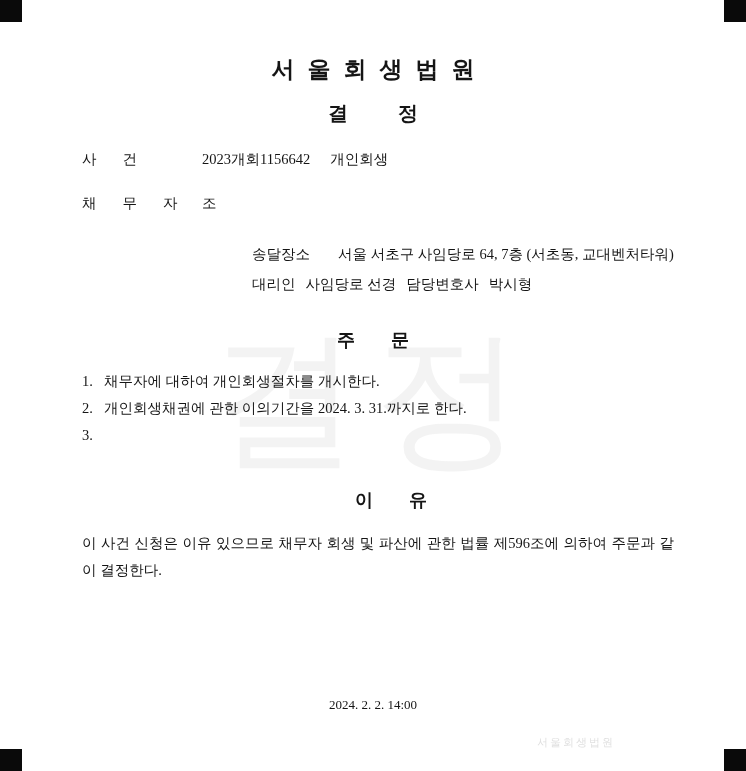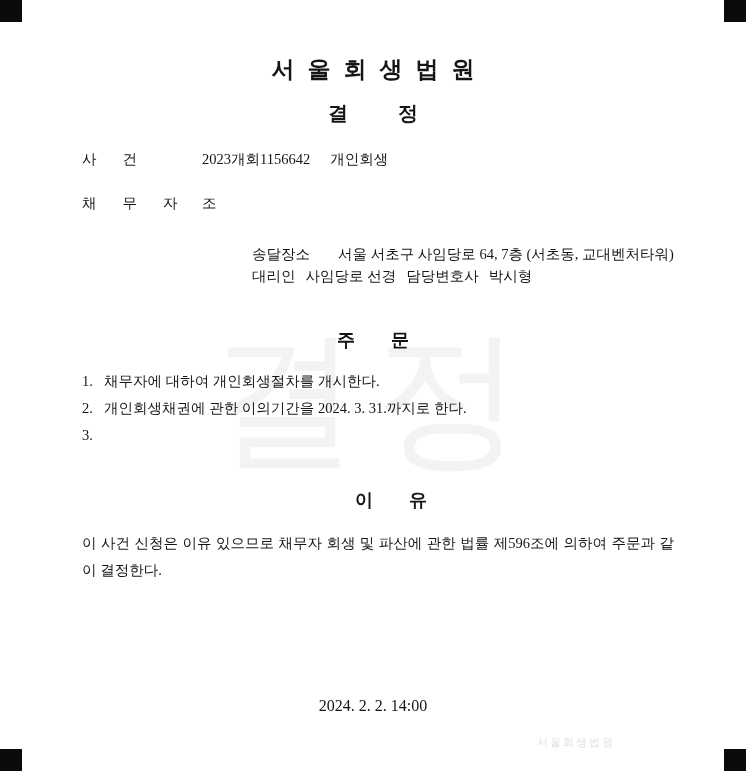"대리인" .agent-label { margin-top: none -> 8px }
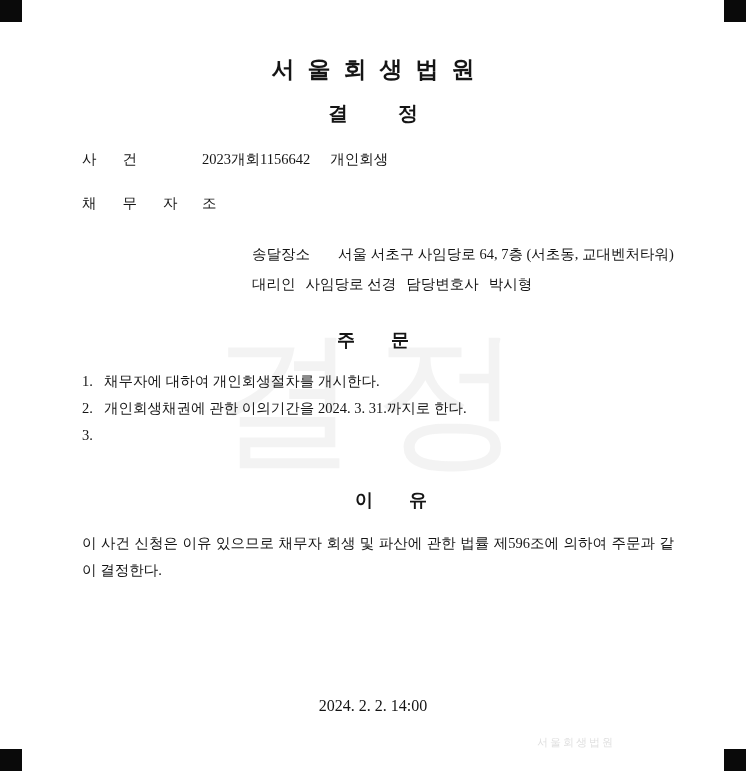"2024. 2. 2. 14:00" .date-line { font-size: 16px -> 13px }
